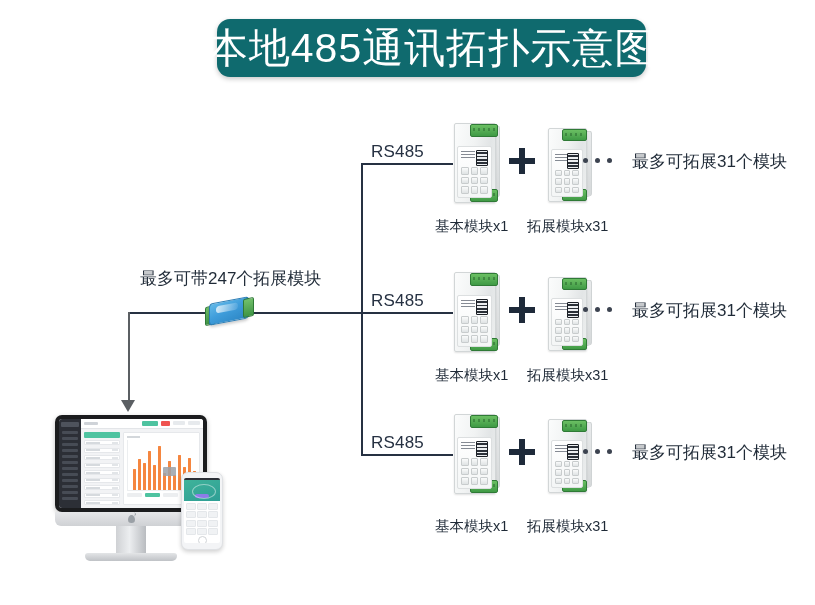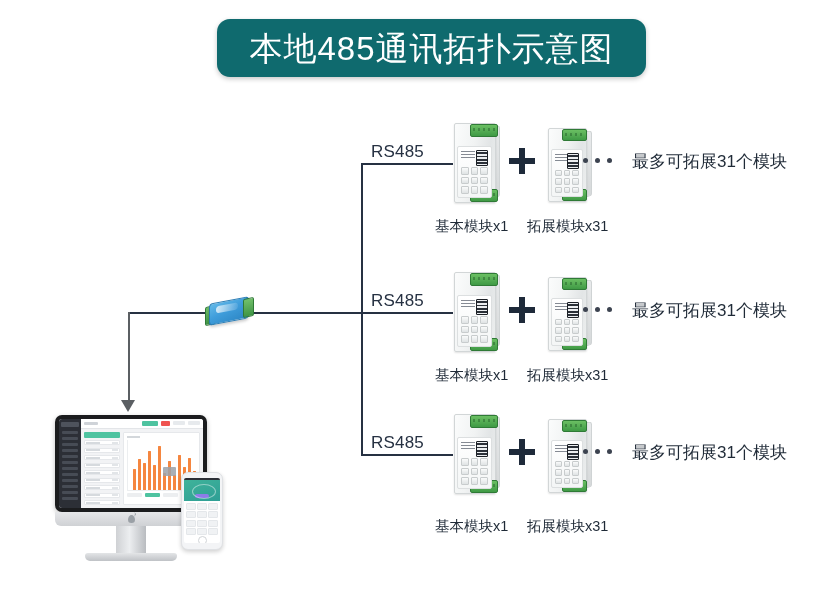"本地485通讯拓扑示意图" .title-text { font-size: 33px -> 41px }
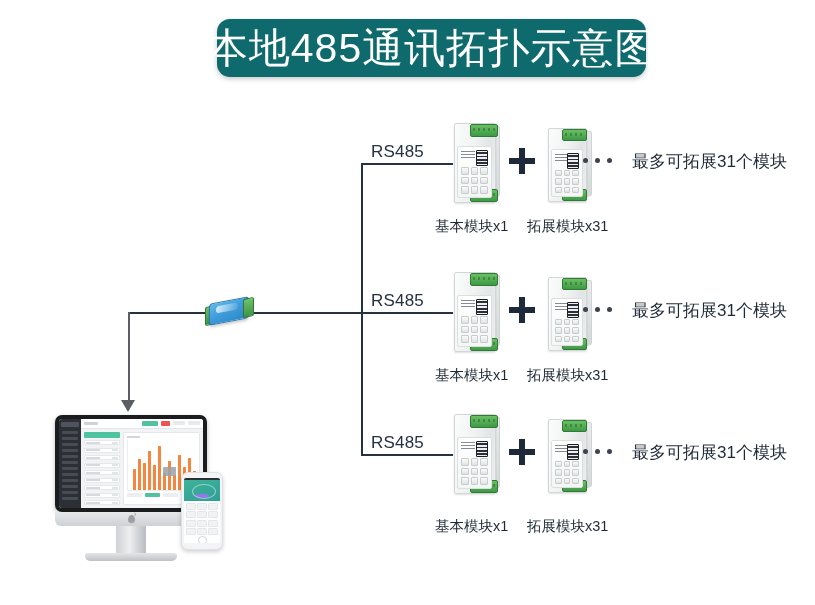"最多可带247个拓展模块" div.lbl { html: none -> <div>最多可带247个拓展模块</div> }
